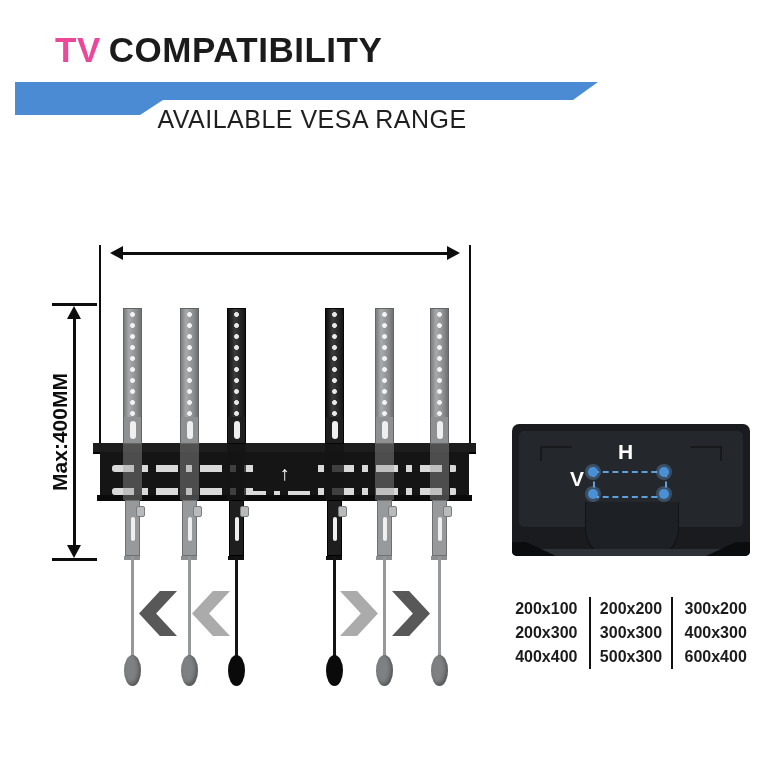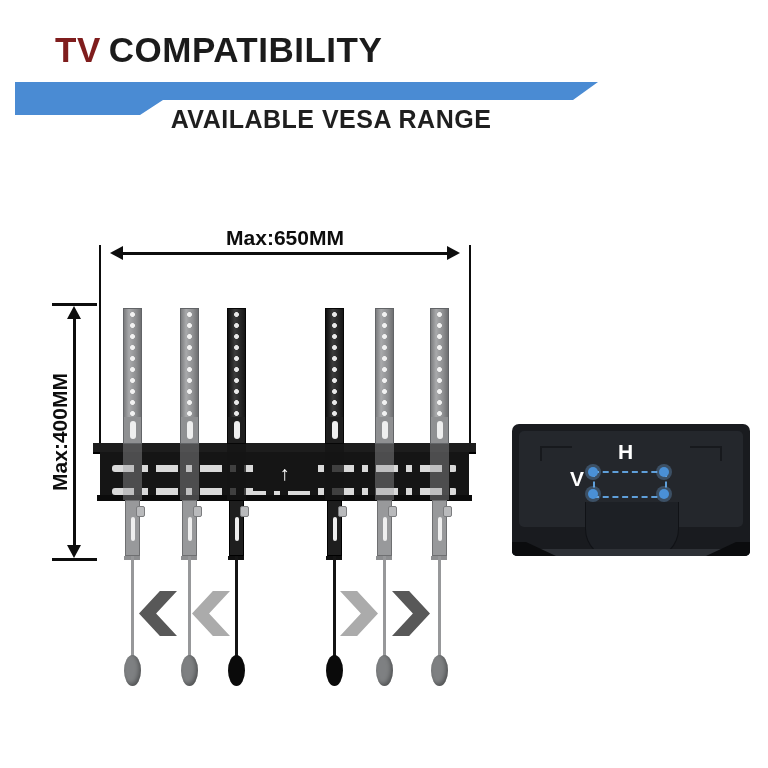"TV" .title .accent { color: #7f1d1d -> #ec4899 }
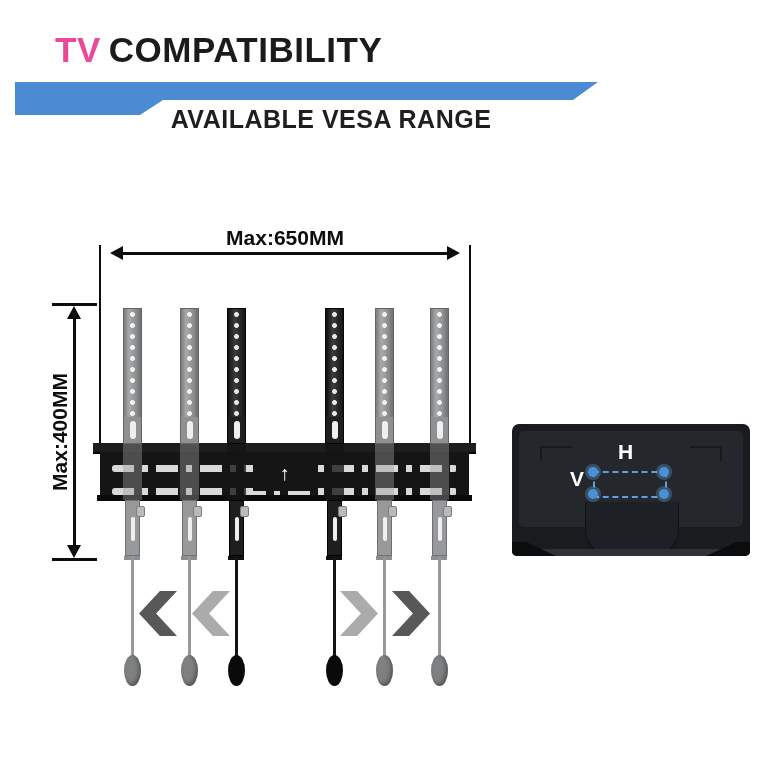"AVAILABLE VESA RANGE" .subtitle { font-weight: bold -> none; left: 106px -> 87px }
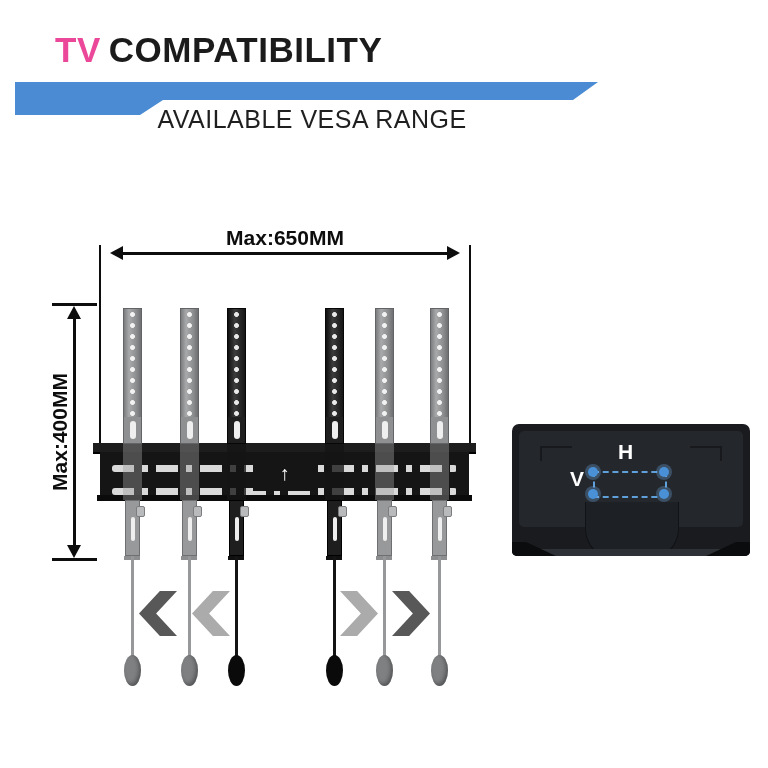"Max:650MM" div.dim-h-label { html: <div>Max:650MM</div> -> none }
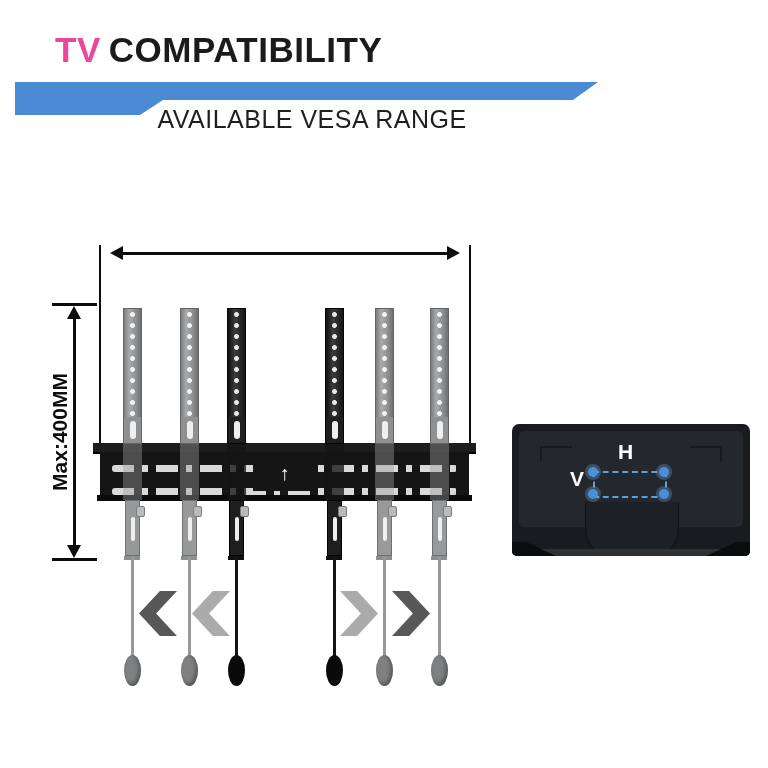"200x100" div.vesa-table { html: none -> <div> <div>200x100</div> <div>200x200</div> <div>300x200</div> <div>200x300</div> <div>300x300</div> <div>400x300</div> <div>400x400</div> <div>500x300</div> <div>600x400</div> </div> }
